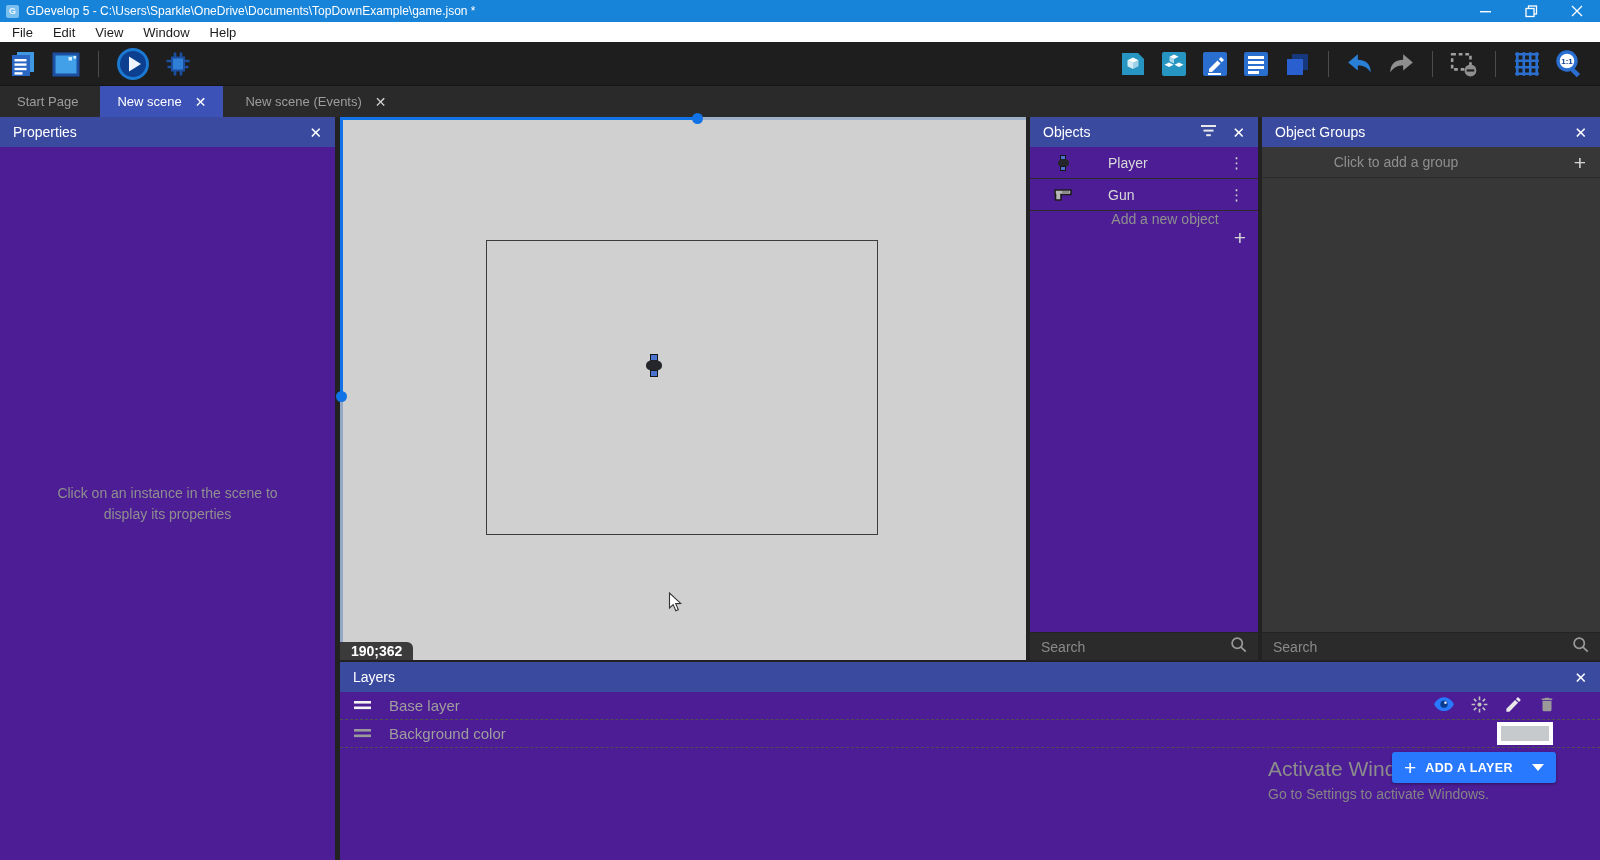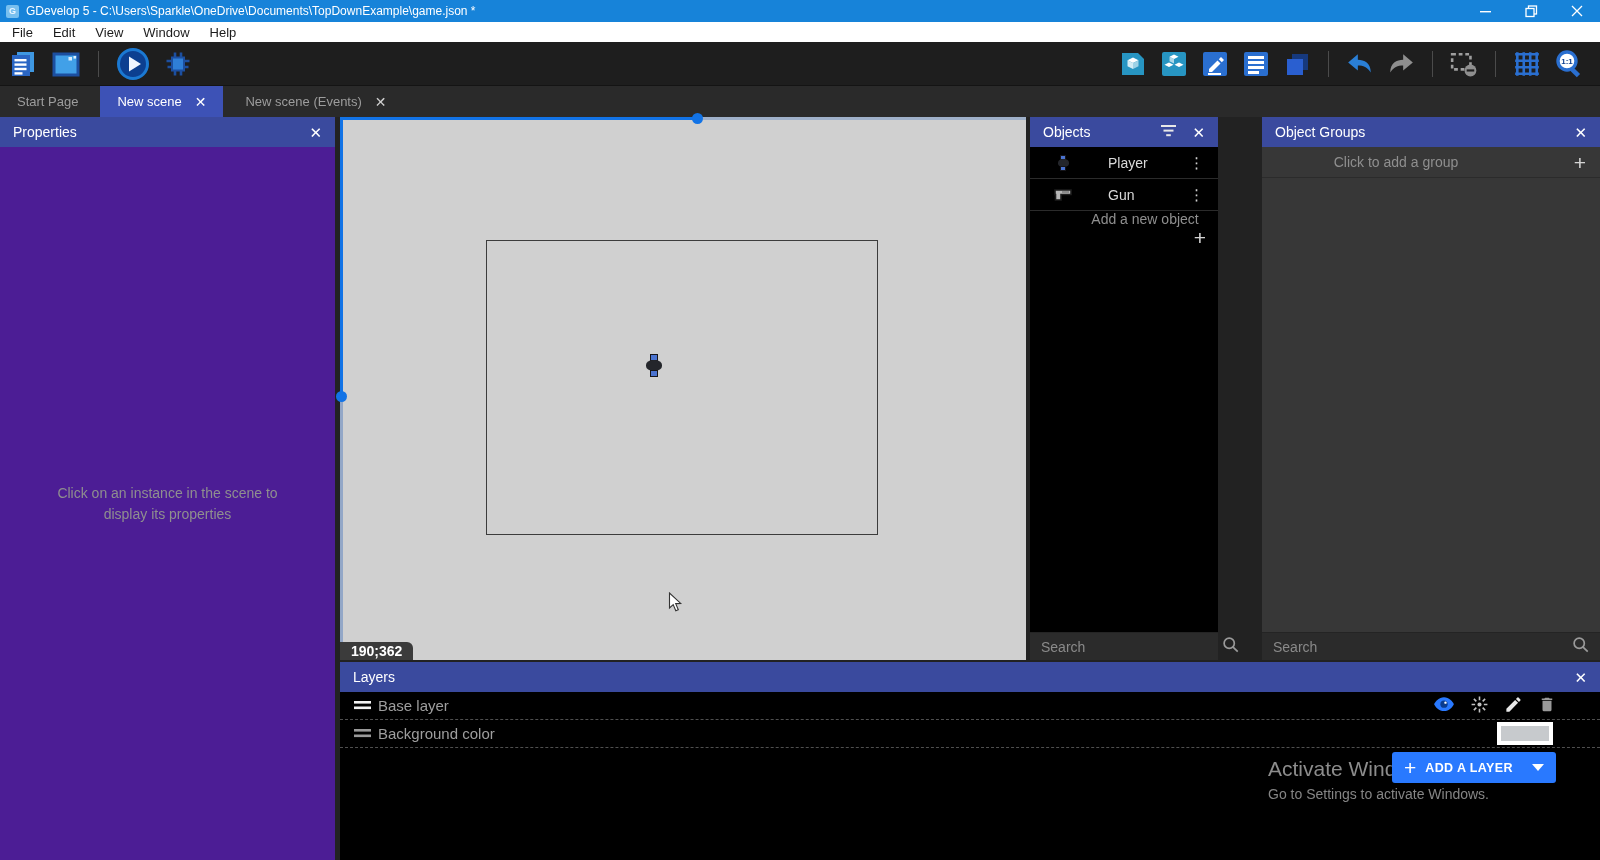"Objects" .objects { background: #000000 -> #4c1d95; width: 188px -> 228px }
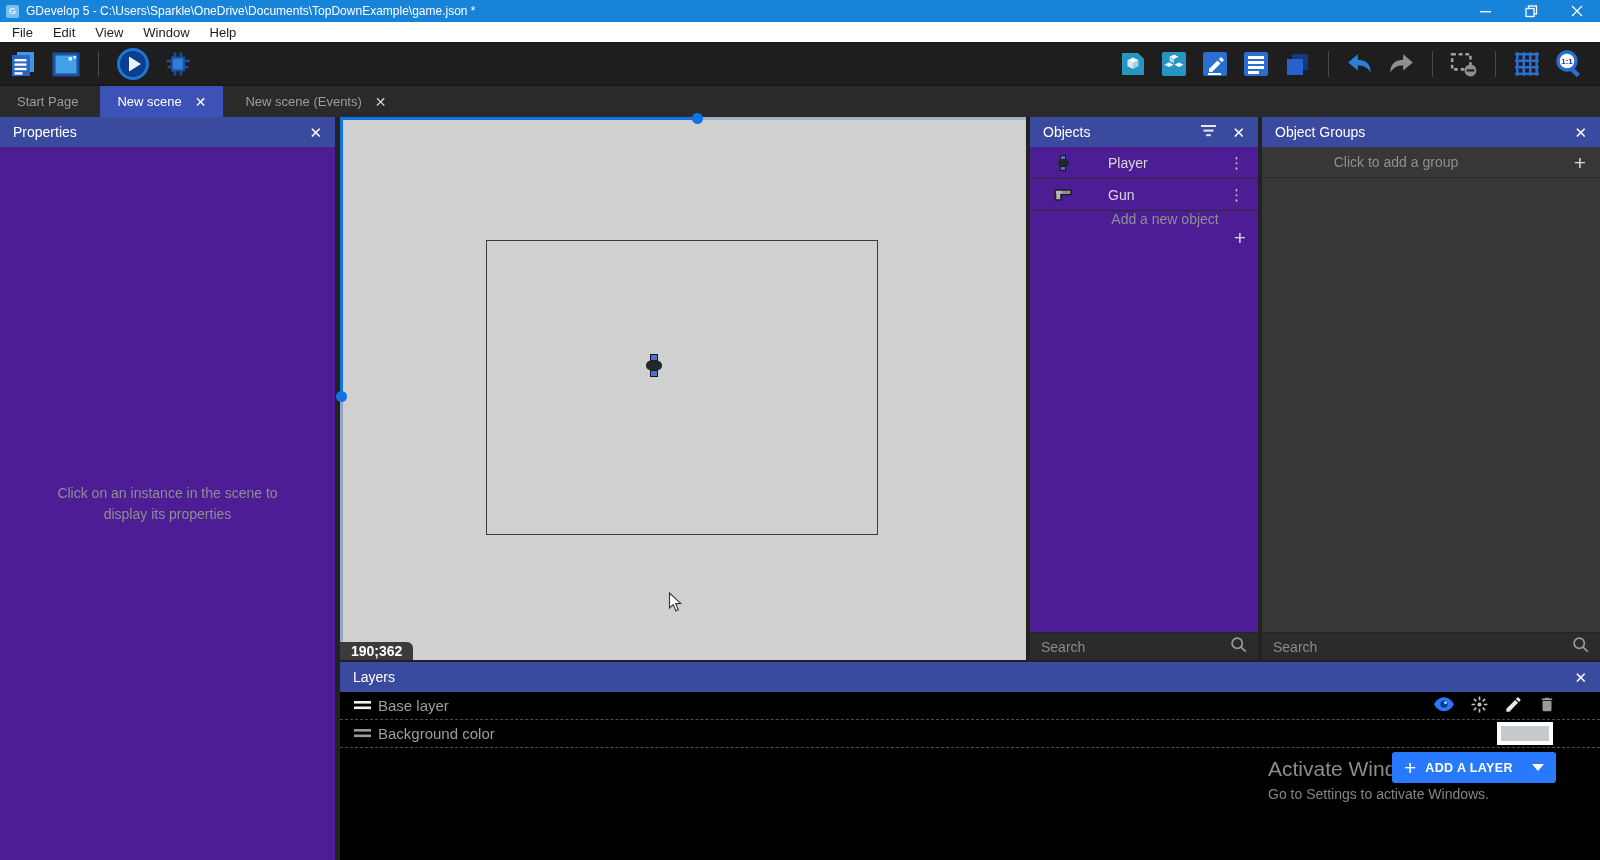"Layers" .layers { background: #000000 -> #4c1d95 }
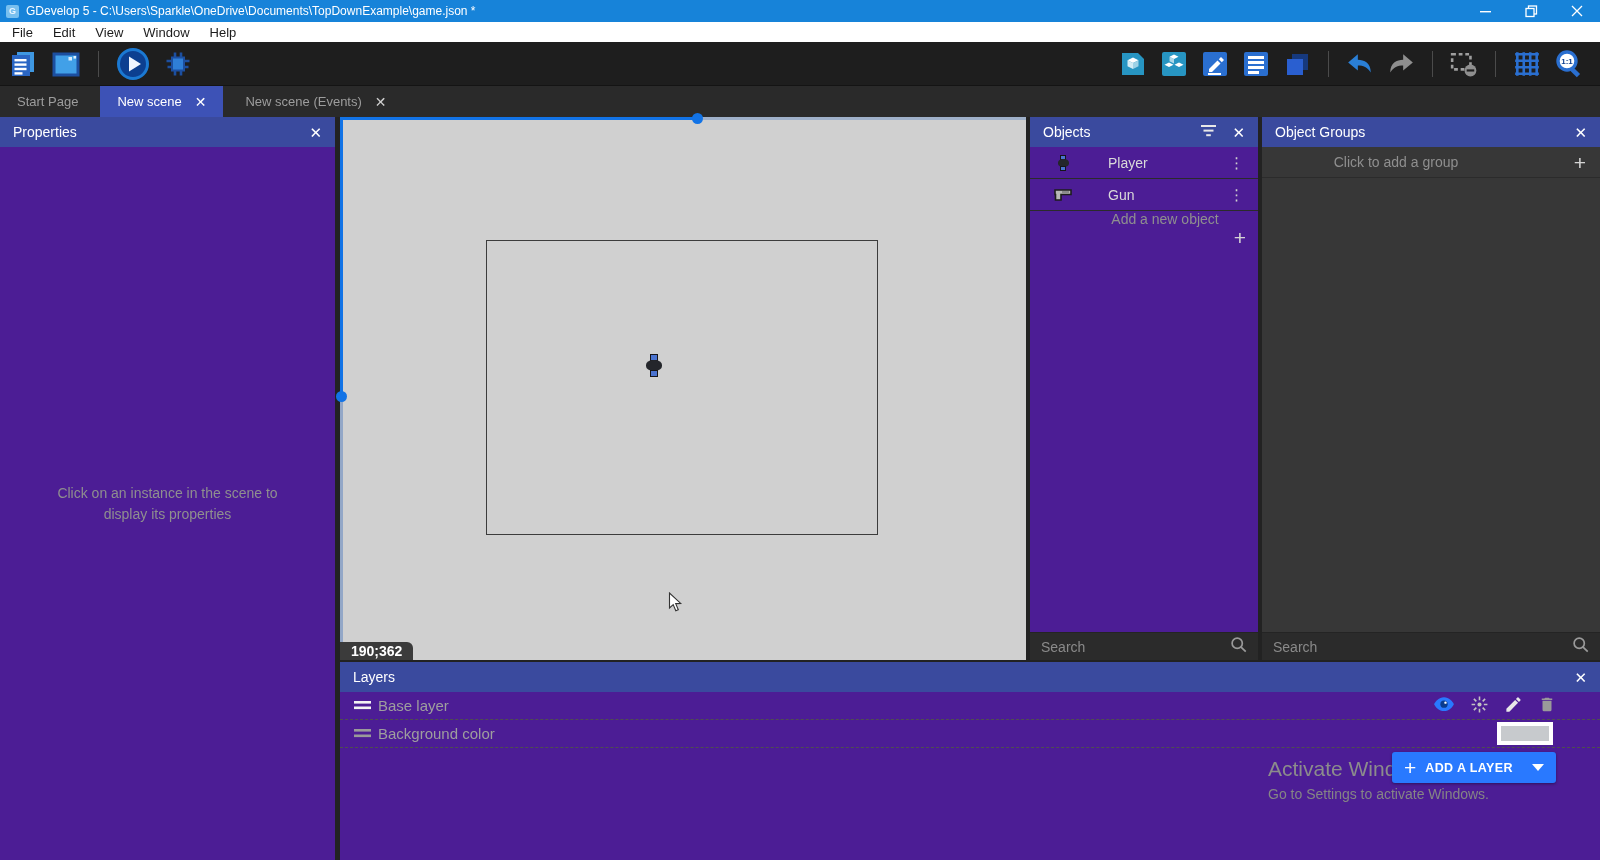"Base layer" .layer-row { gap: 7px -> 18px }
